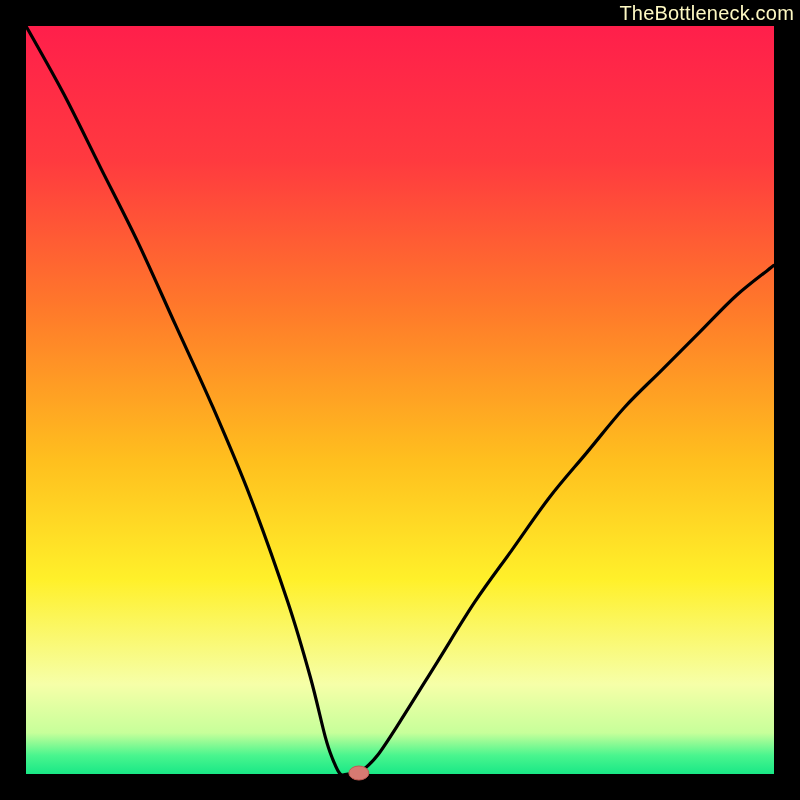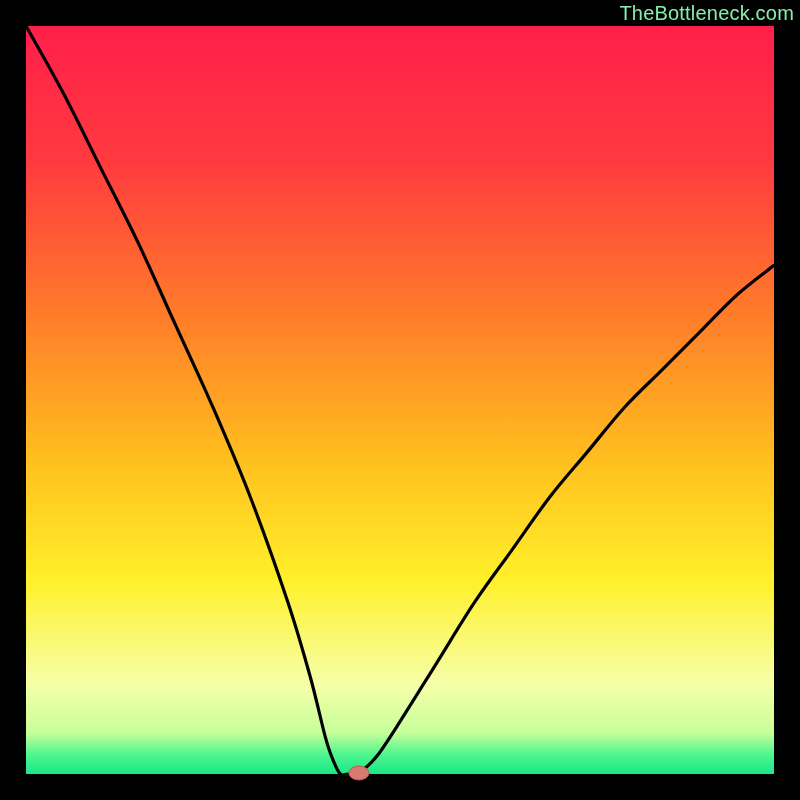"TheBottleneck.com" .watermark { color: #86efac -> #fef9c3 }
